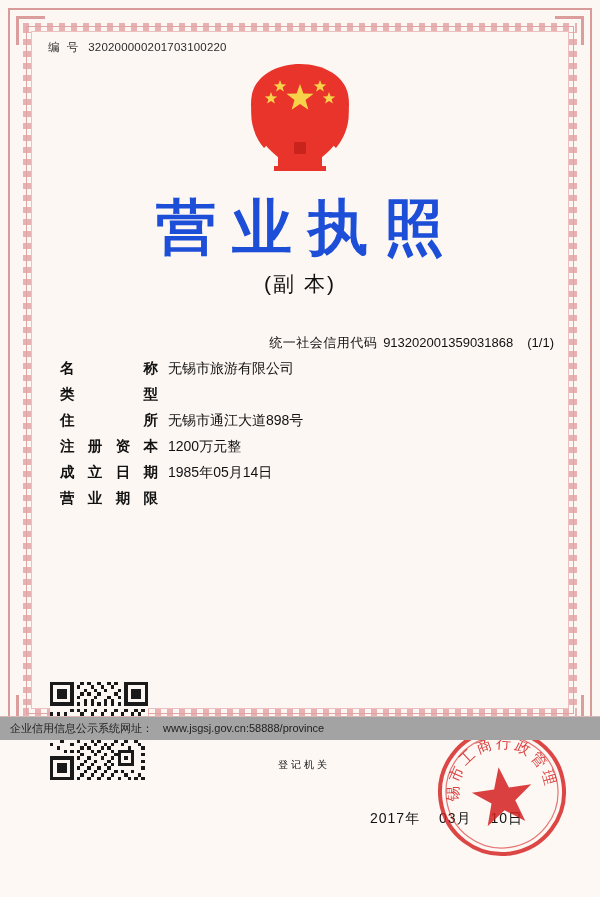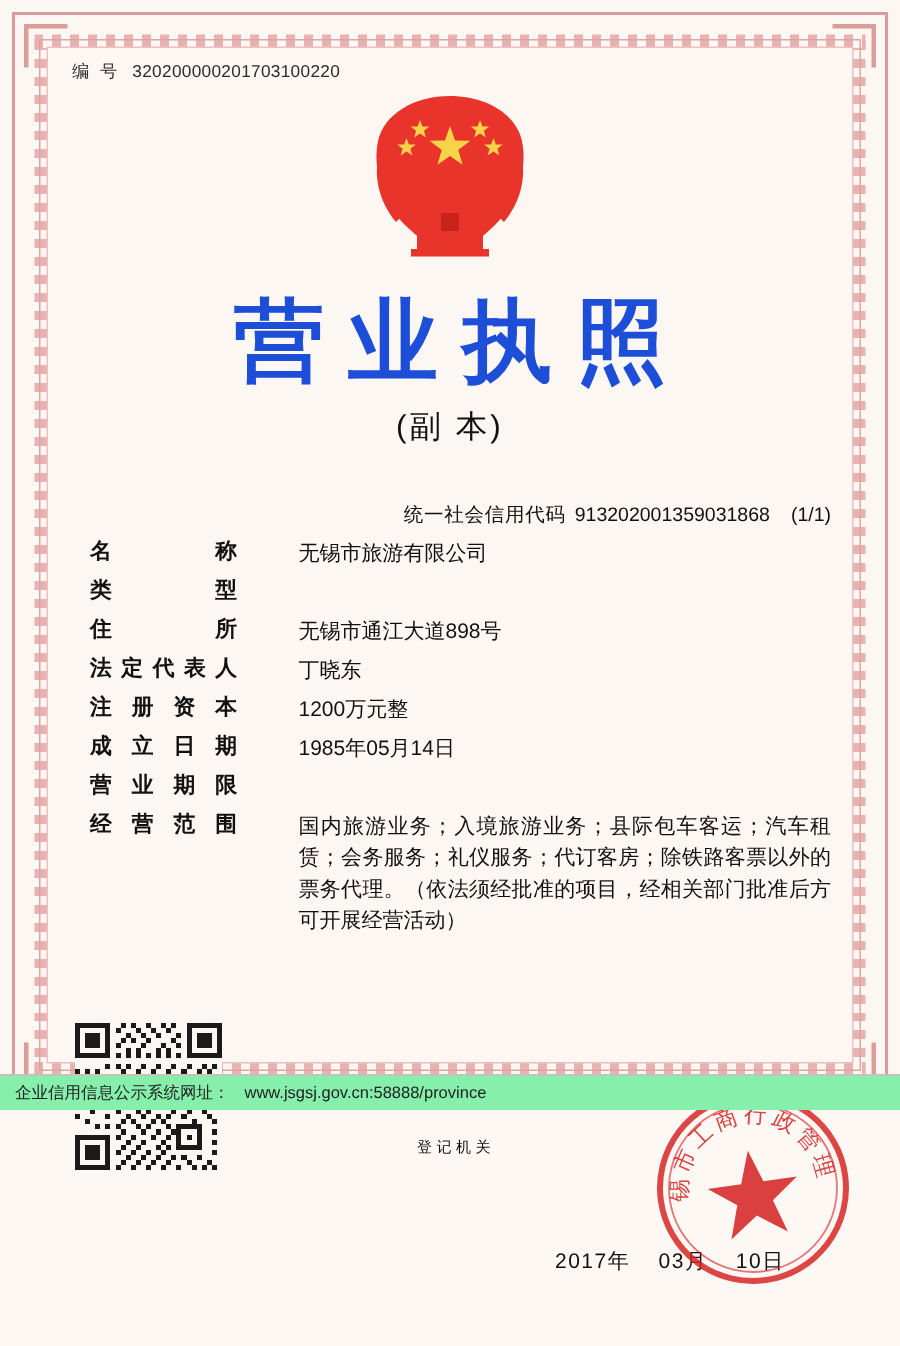"名称" .field-row { gap: 31px -> none }
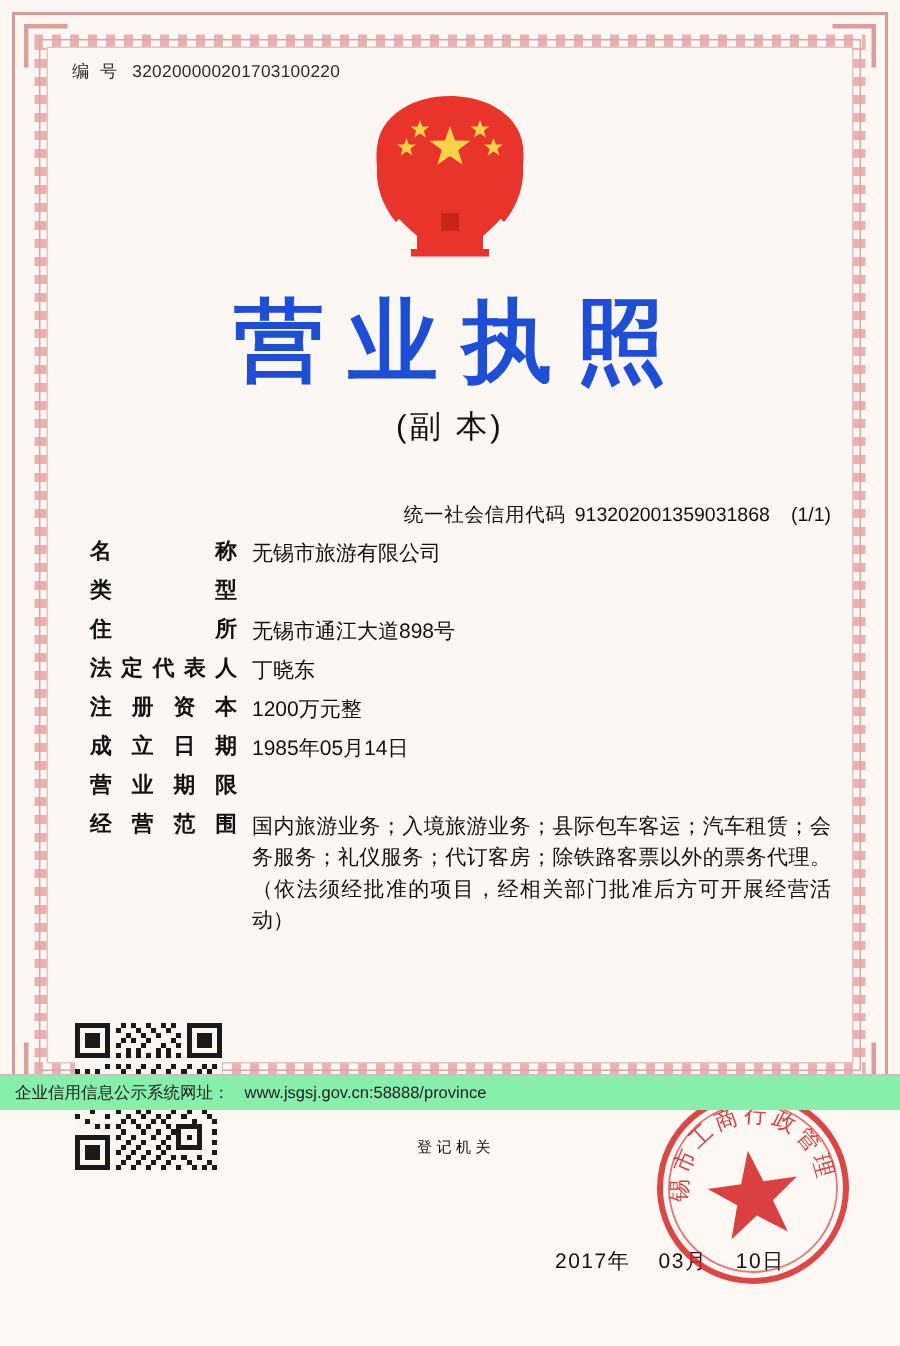"法定代表人" div.field-row { html: <div> <div>法定代表人</div> <div>丁晓东</div> </div> -> none }
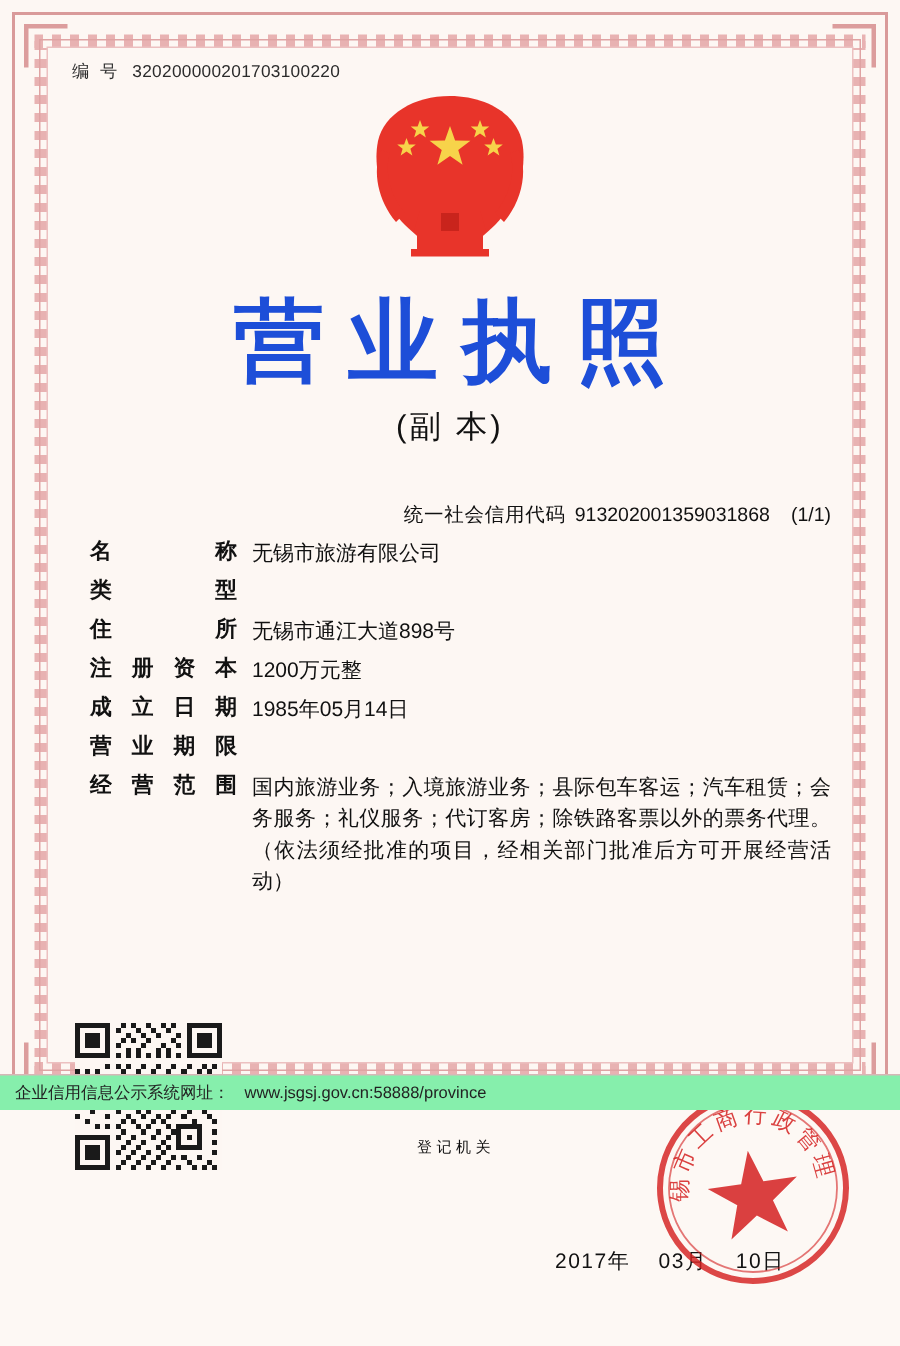"经营范围" div.field-row { html: <div> <div>经营范围</div> <div>国内旅游业务；入境旅游业务；县际包车客运；汽车租赁；会务服务；礼仪服务；代订客房；除铁路客票以外的票务代理。（依法须经批准的项目，经相关部门批准后方可开展经营活动）</div> </div> -> none }
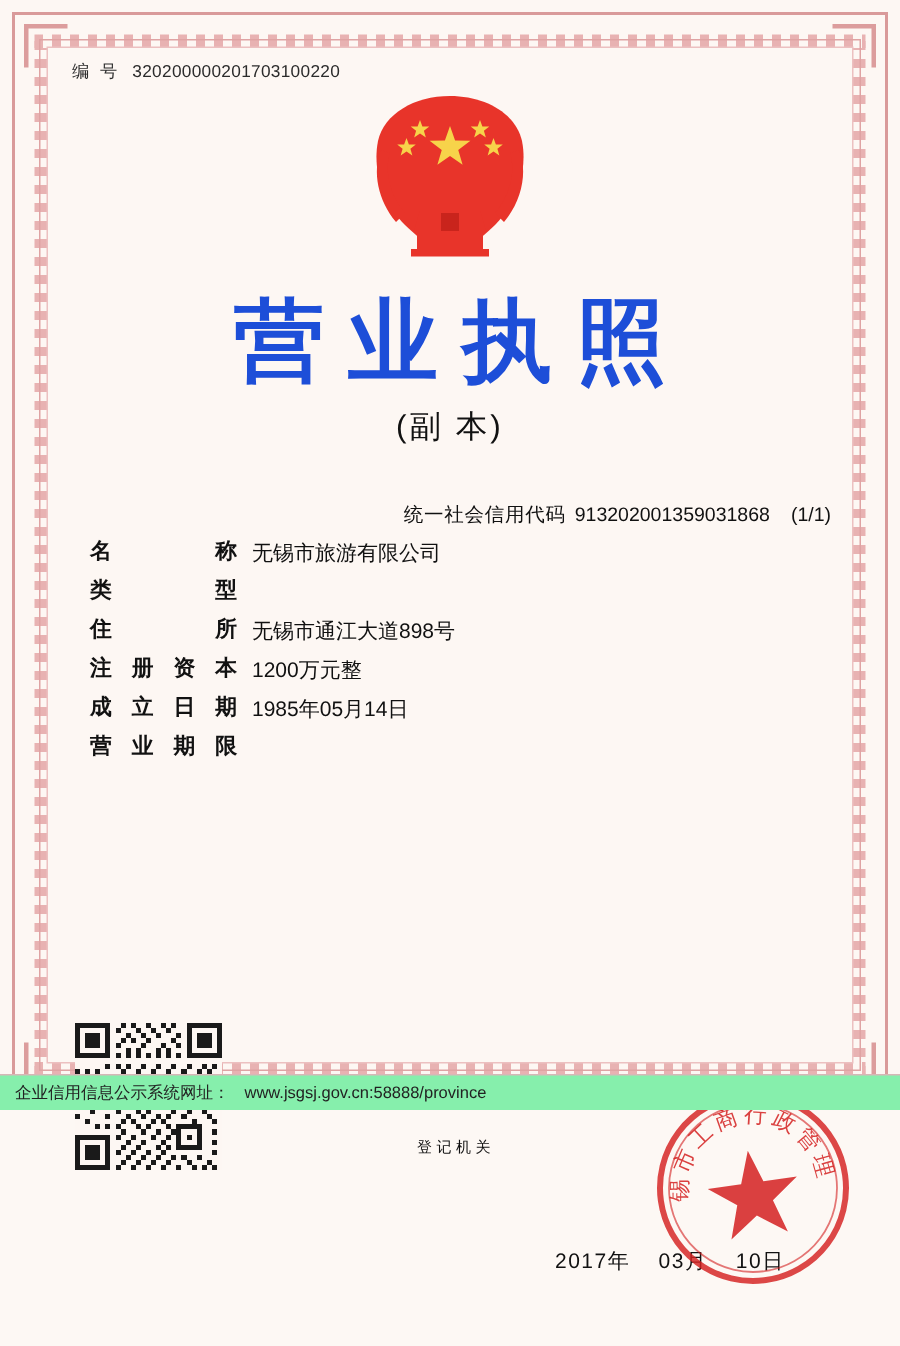"企业信用信息公示系统网址：" .footer { background: #86efac -> #a3a3a3 }
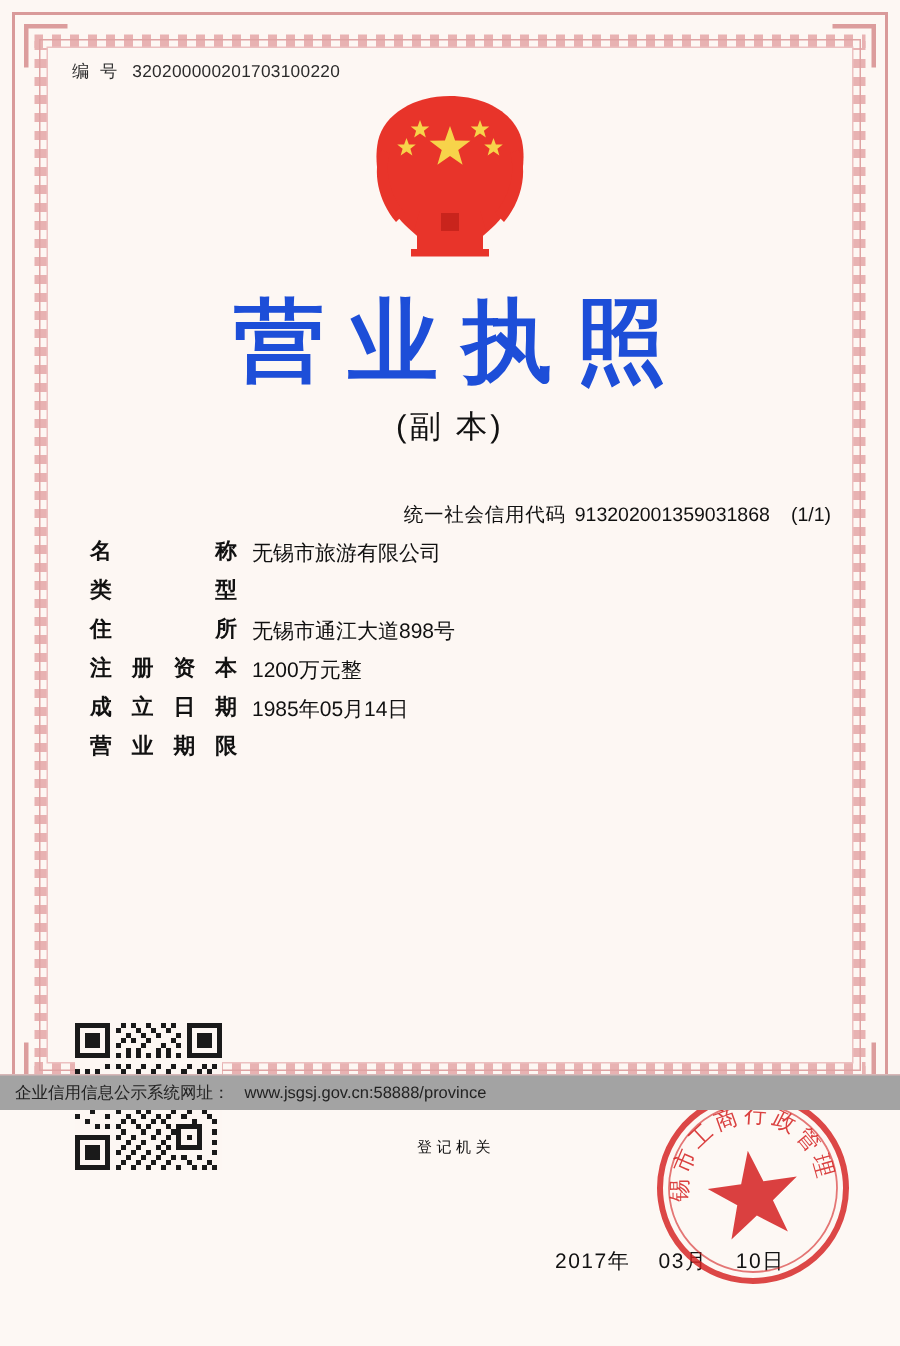"2017年 03月 10日" .date-line { top: 796px -> 774px }
